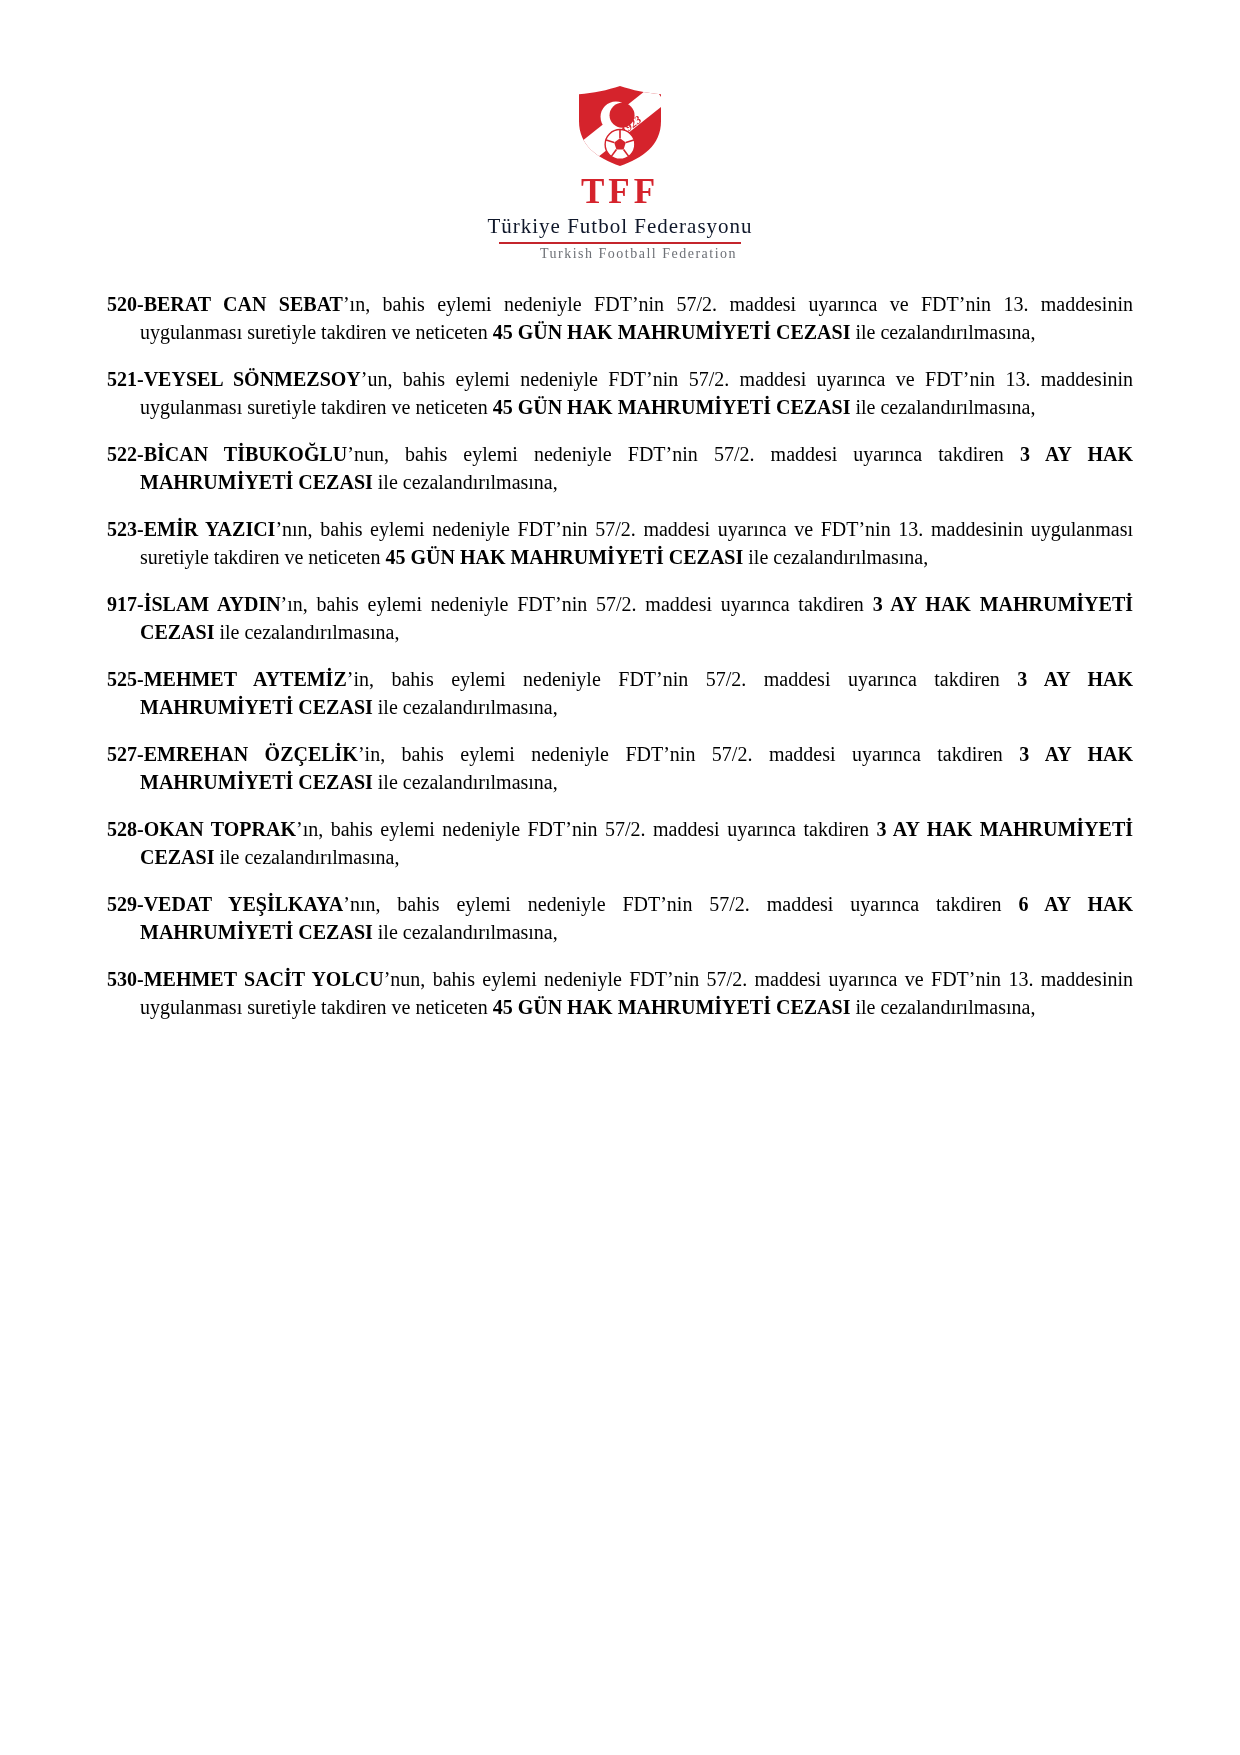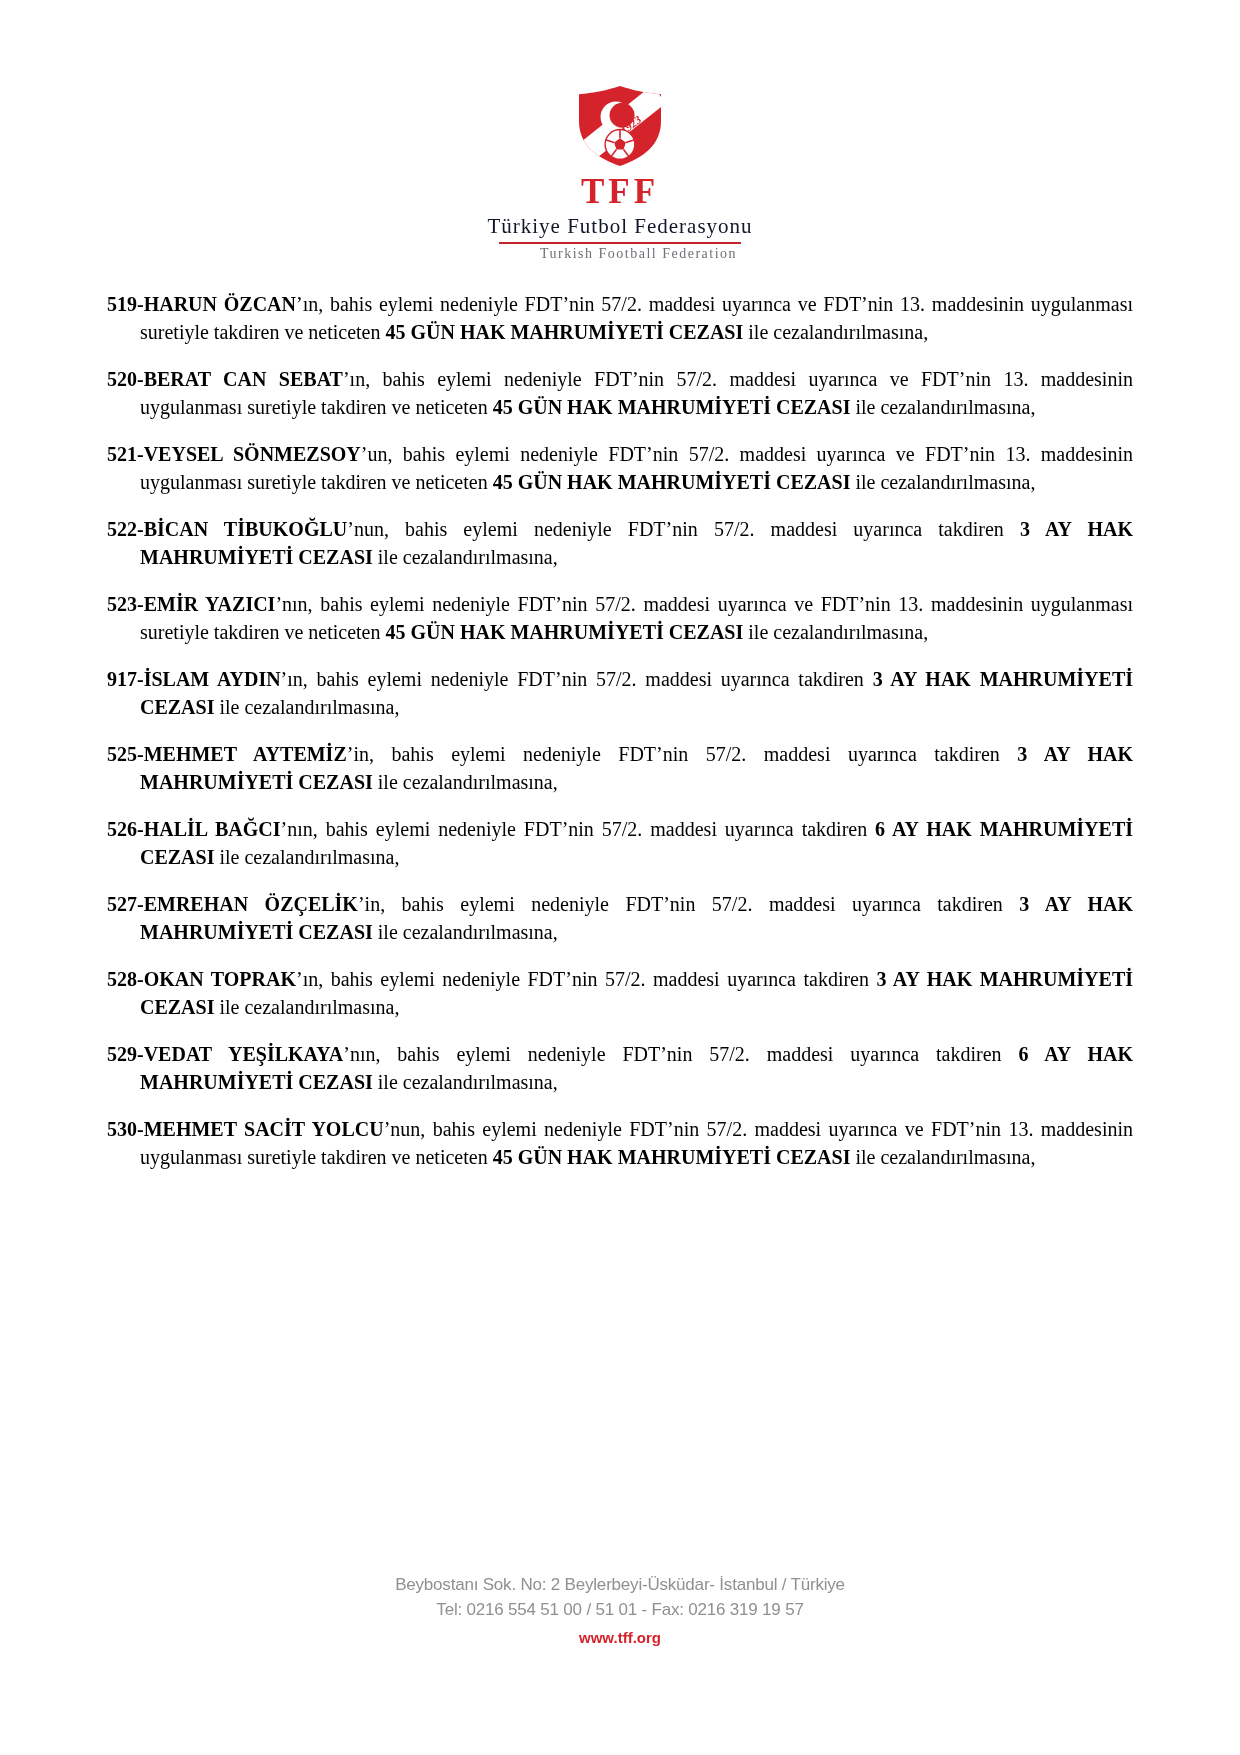"519-HARUN ÖZCAN’ın, bahis eylemi" p.item { html: <p><span>519-HARUN ÖZCAN</span><span>’ın, bahis eylemi nedeniyle FDT’nin 57/2. maddesi uyarınca ve FDT’nin 13. maddesinin uygulanması suretiyle takdiren ve neticeten </span><span>45 GÜN HAK MAHRUMİYETİ CEZASI</span><span> ile cezalandırılmasına,</span></p> -> none }
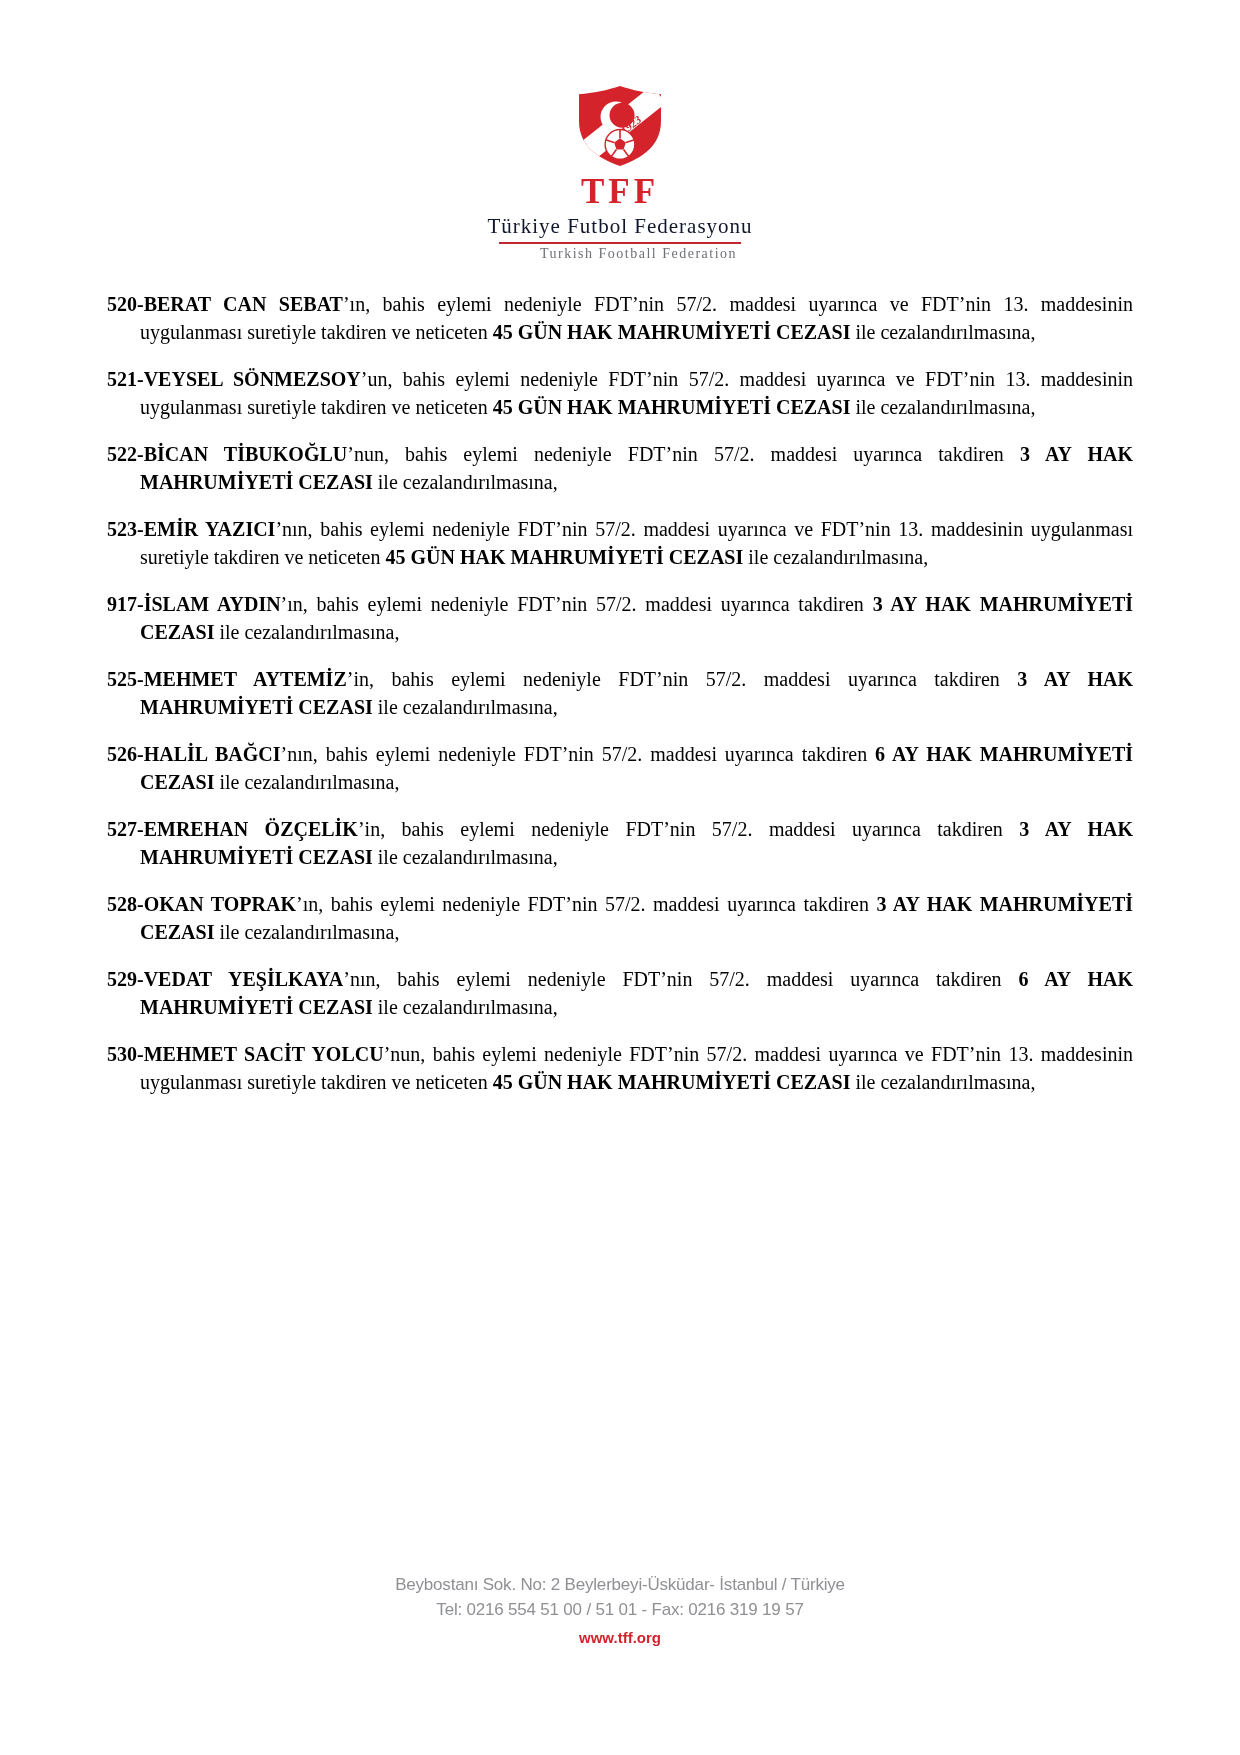"526-HALİL BAĞCI’nın, bahis eylemi" p.item { html: <p><span>526-HALİL BAĞCI</span><span>’nın, bahis eylemi nedeniyle FDT’nin 57/2. maddesi uyarınca takdiren </span><span>6 AY HAK MAHRUMİYETİ CEZASI</span><span> ile cezalandırılmasına,</span></p> -> none }
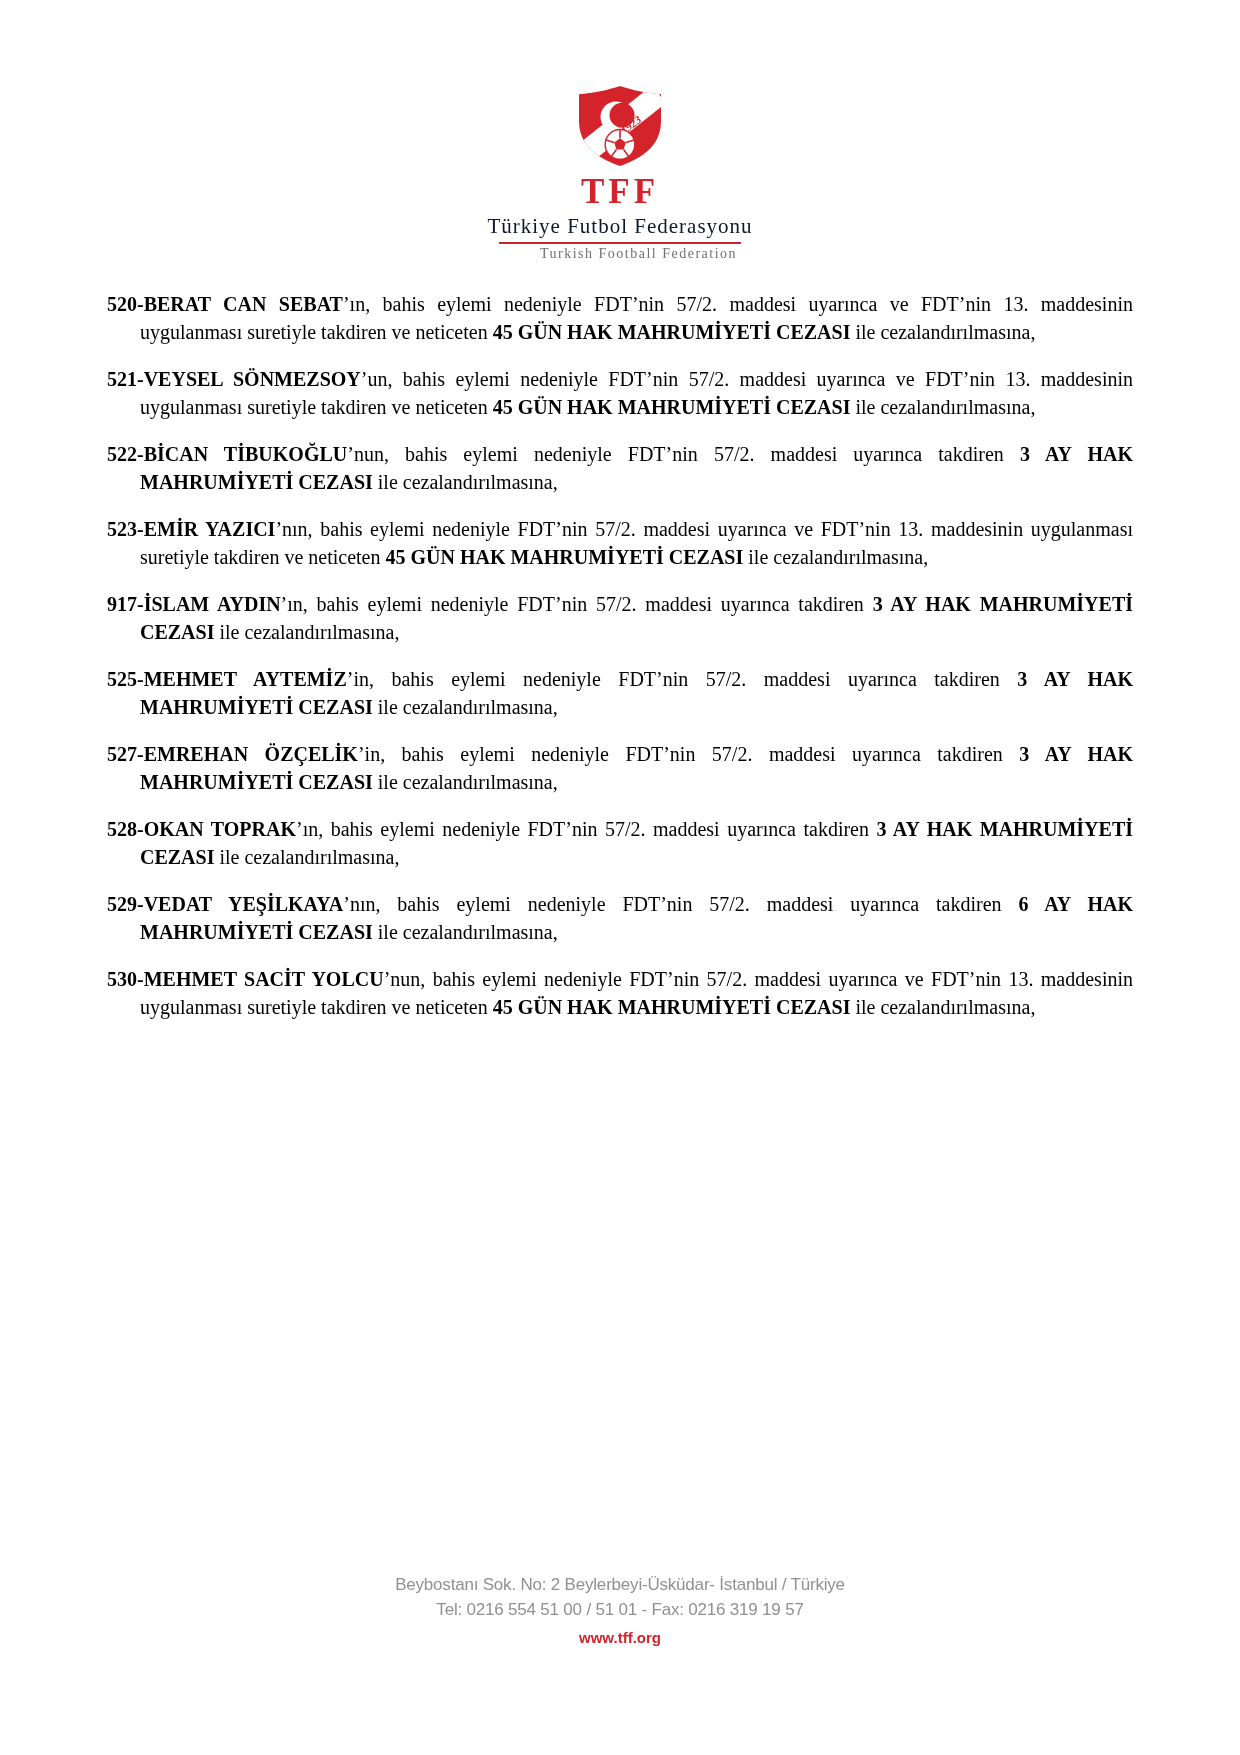"Beybostanı Sok. No: 2" div.footer { html: <div> <div>Beybostanı Sok. No: 2 Beylerbeyi-Üsküdar- İstanbul / Türkiye</div> <div>Tel: 0216 554 51 00 / 51 01 - Fax: 0216 319 19 57</div> <a>www.tff.org</a> </div> -> none }
